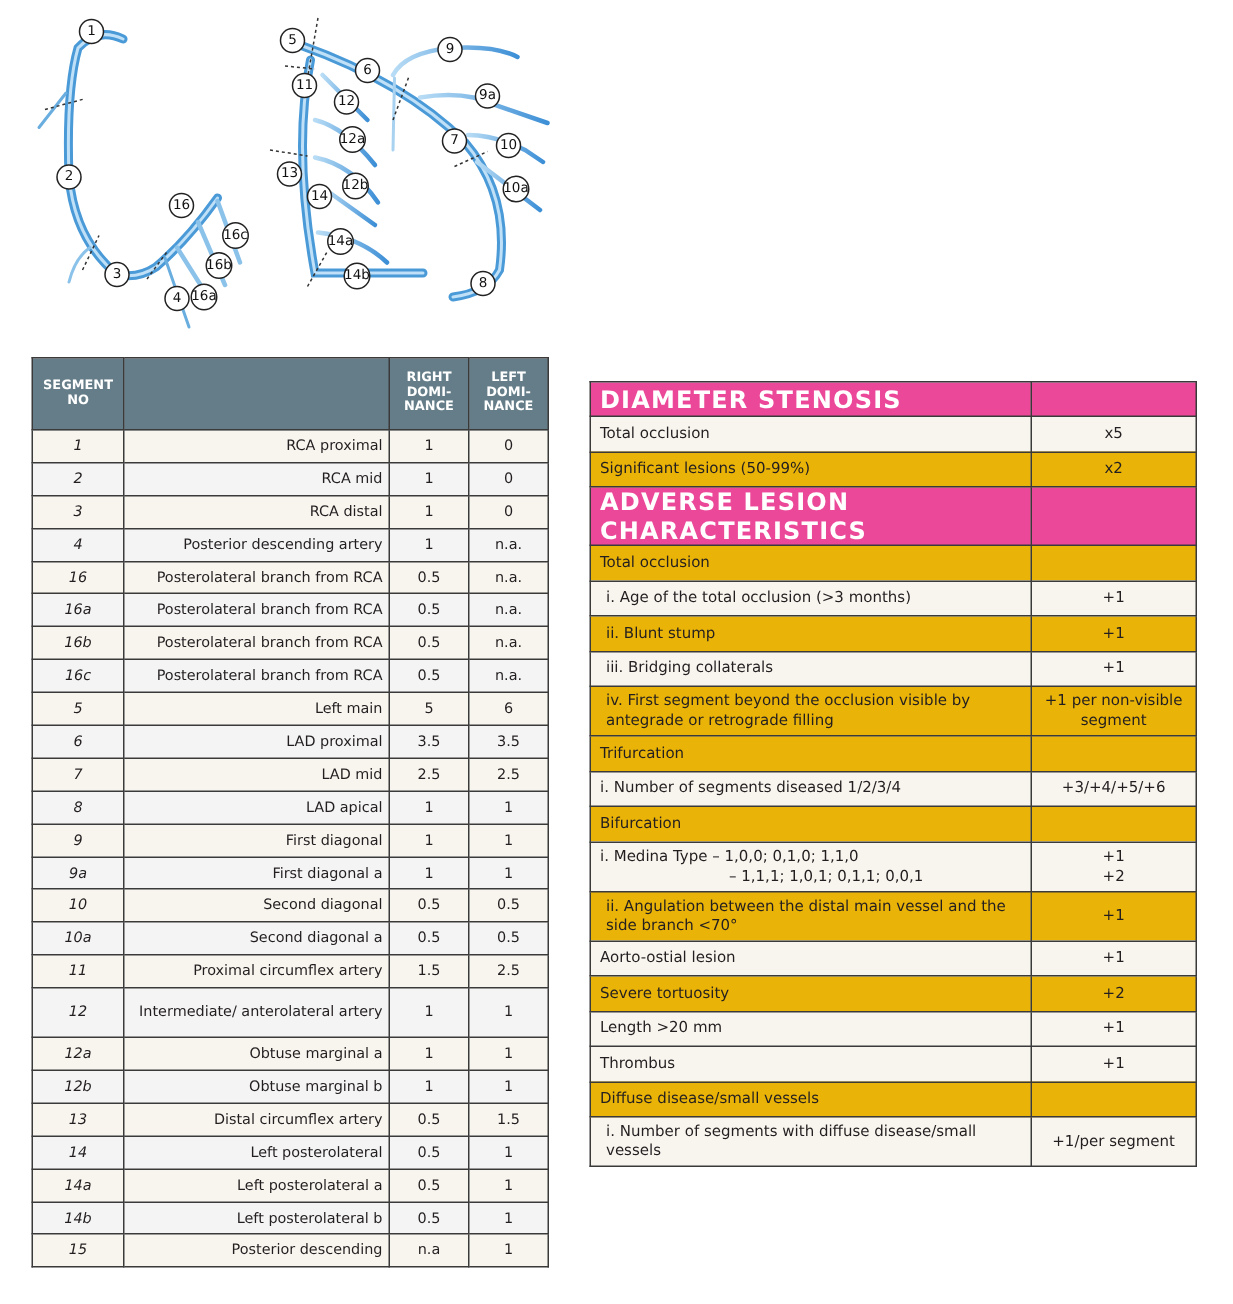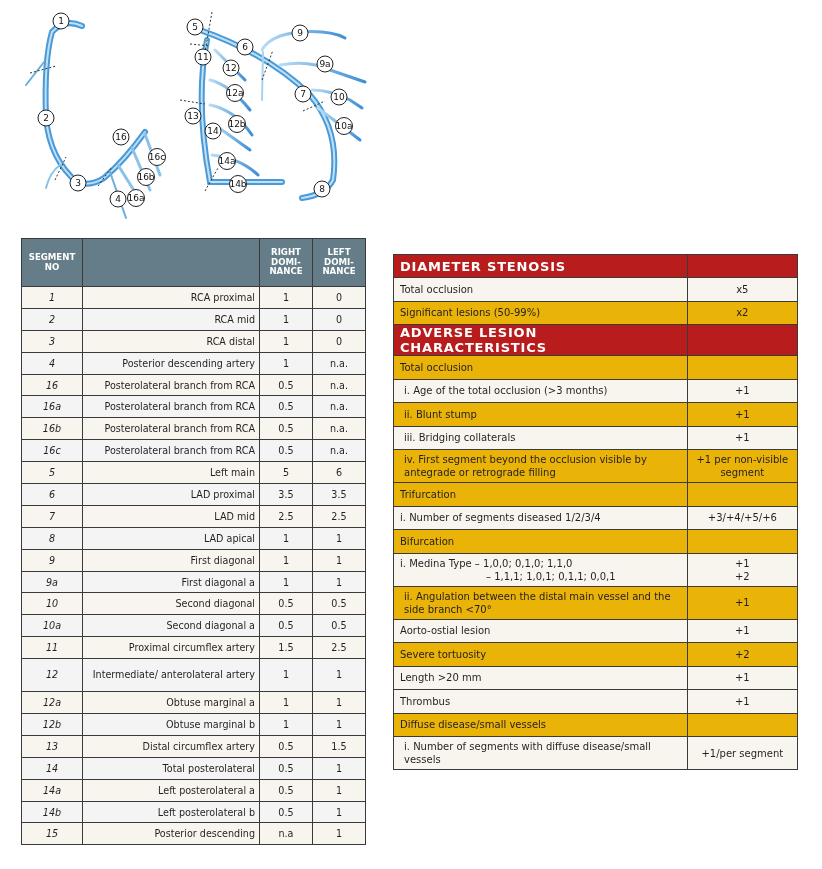"DIAMETER STENOSIS" #scoretable tr.hdr td { background: #b91c1c -> #ec4899; font-size: 13px -> 16px }
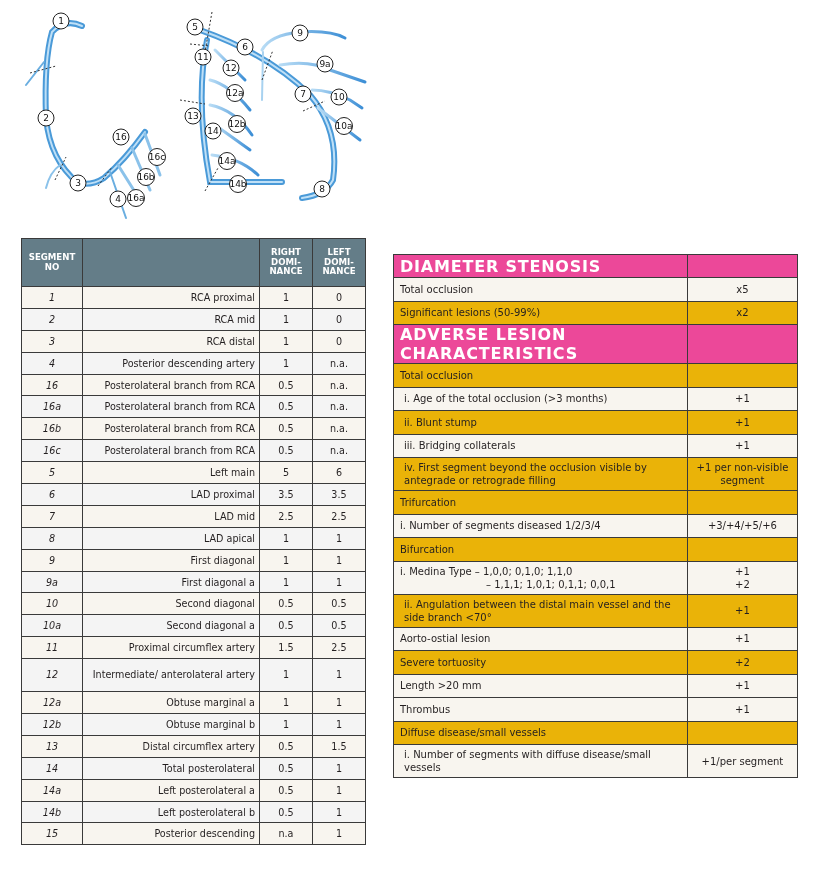"Total posterolateral" td.name { text: Total -> Left }
